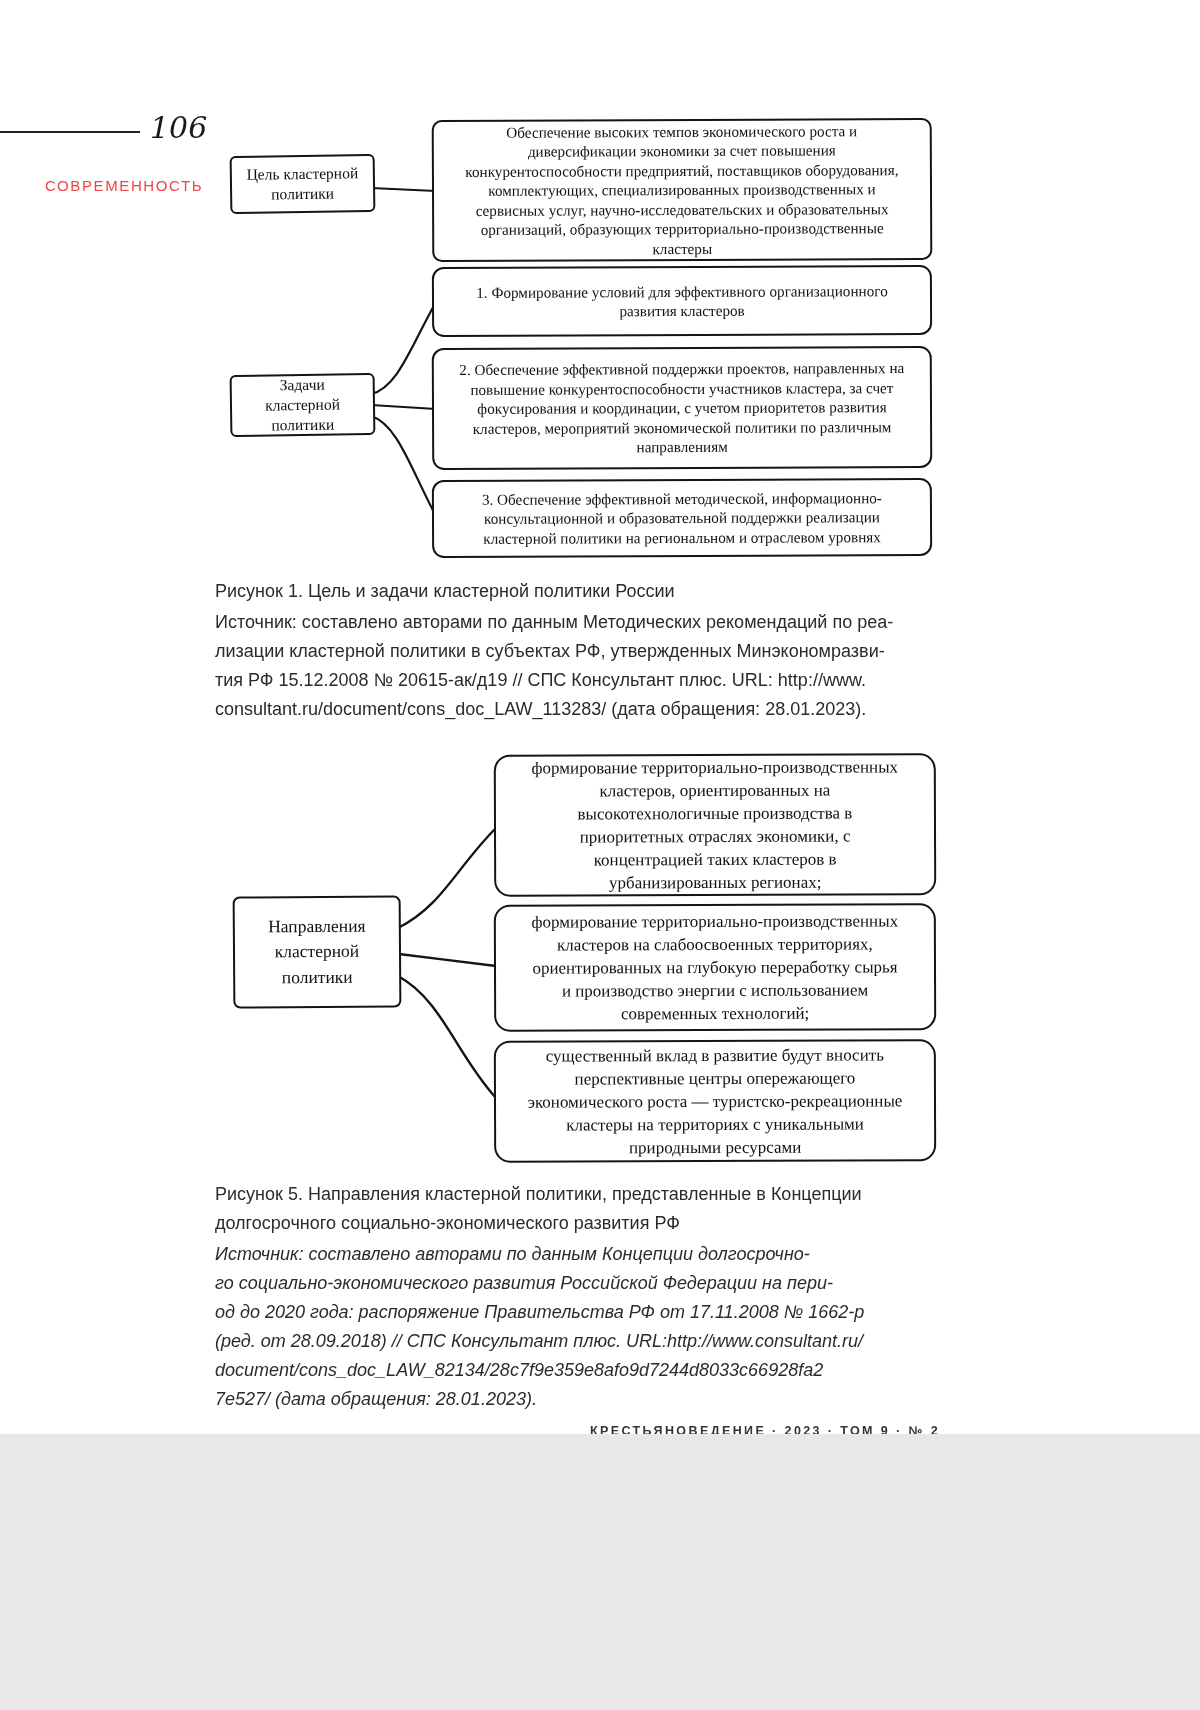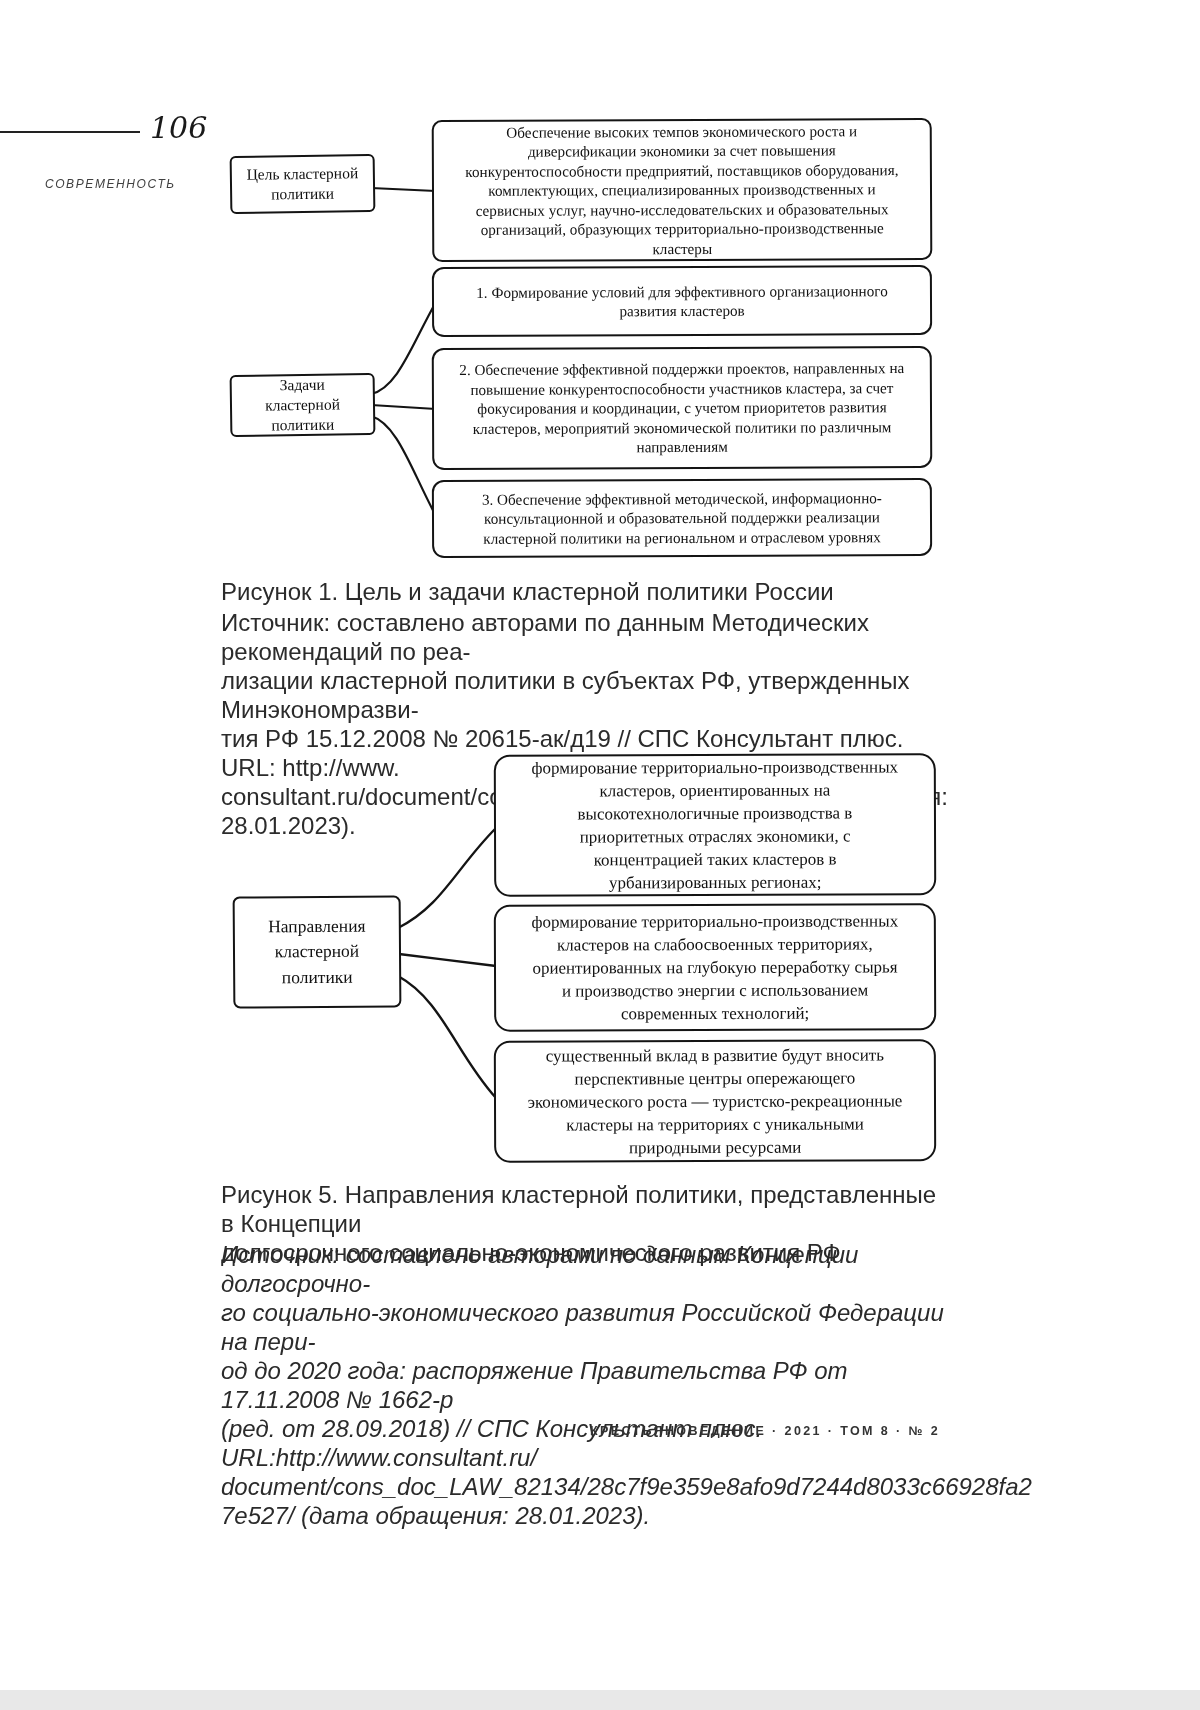"106" .page { height: 1690px -> 1434px }
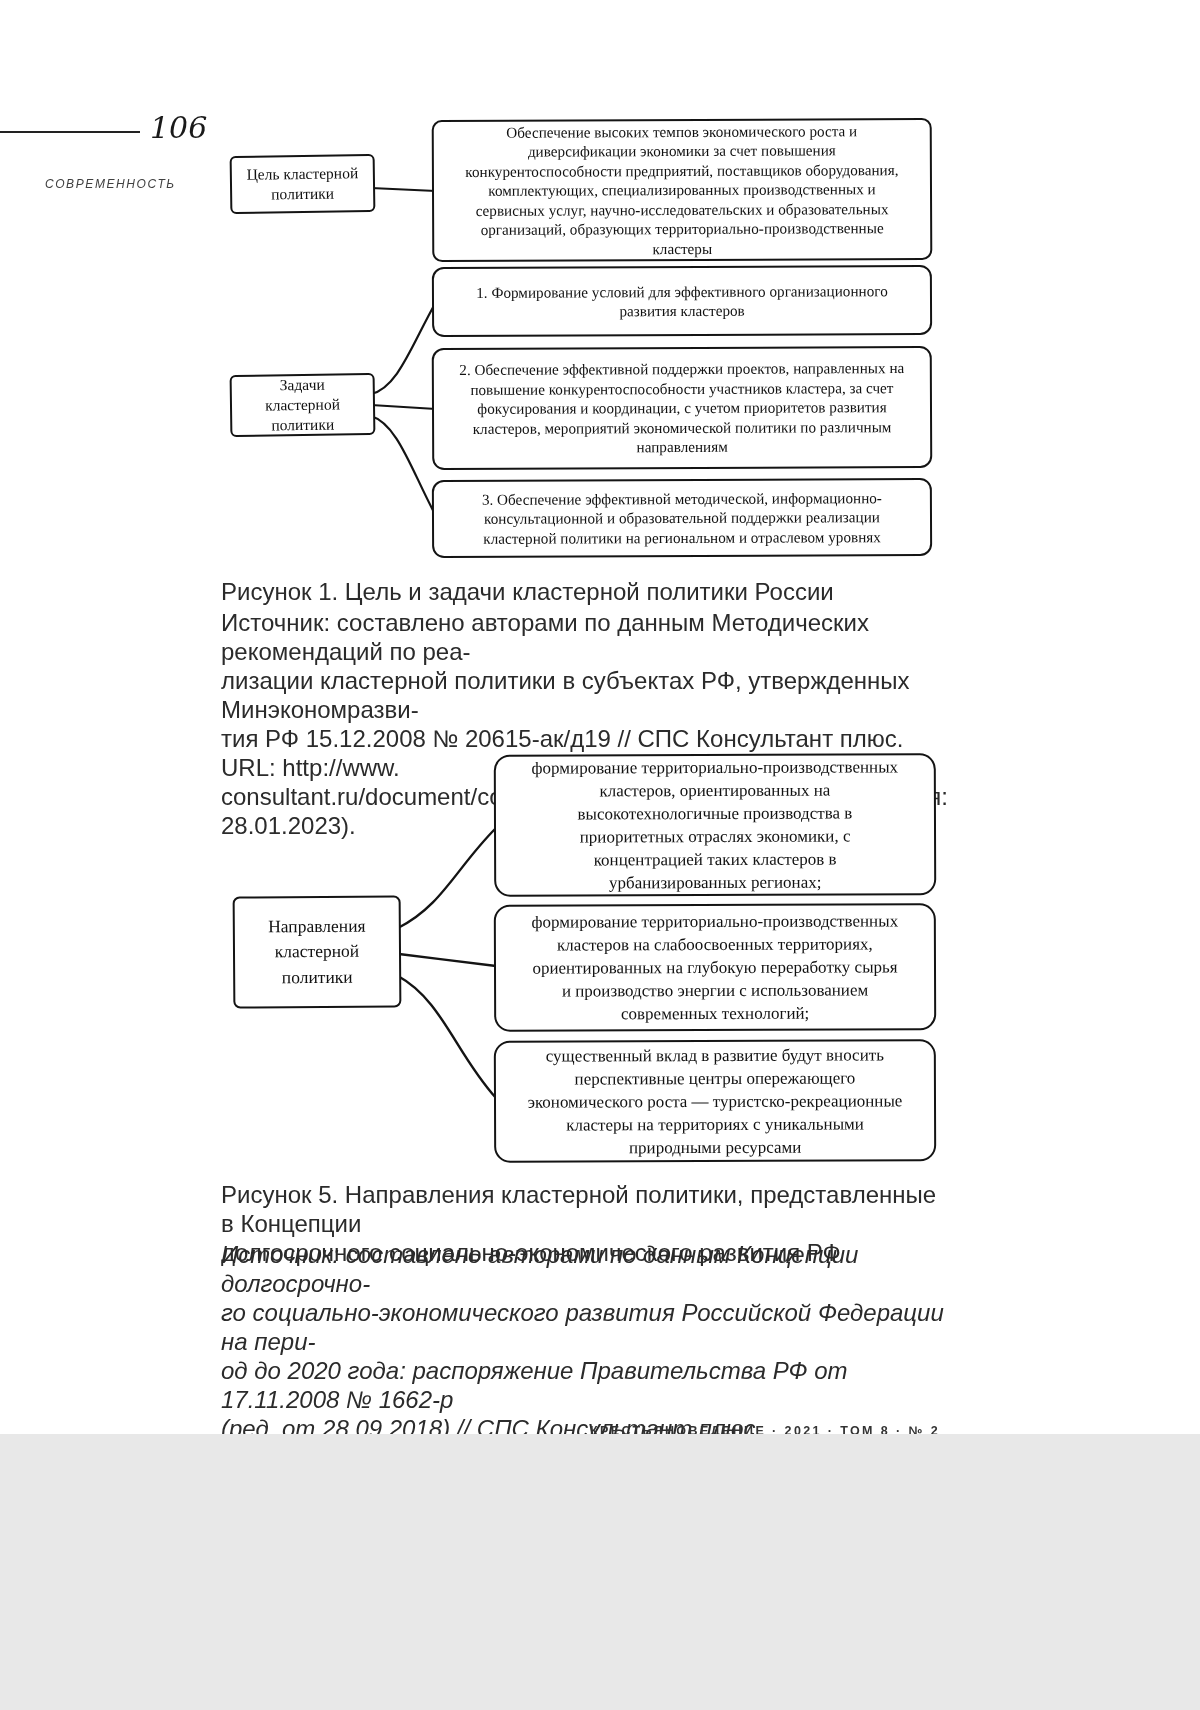"СОВРЕМЕННОСТЬ" .section-label { color: #404040 -> #ef4444; font-size: 12px -> 15px; font-style: italic -> none }
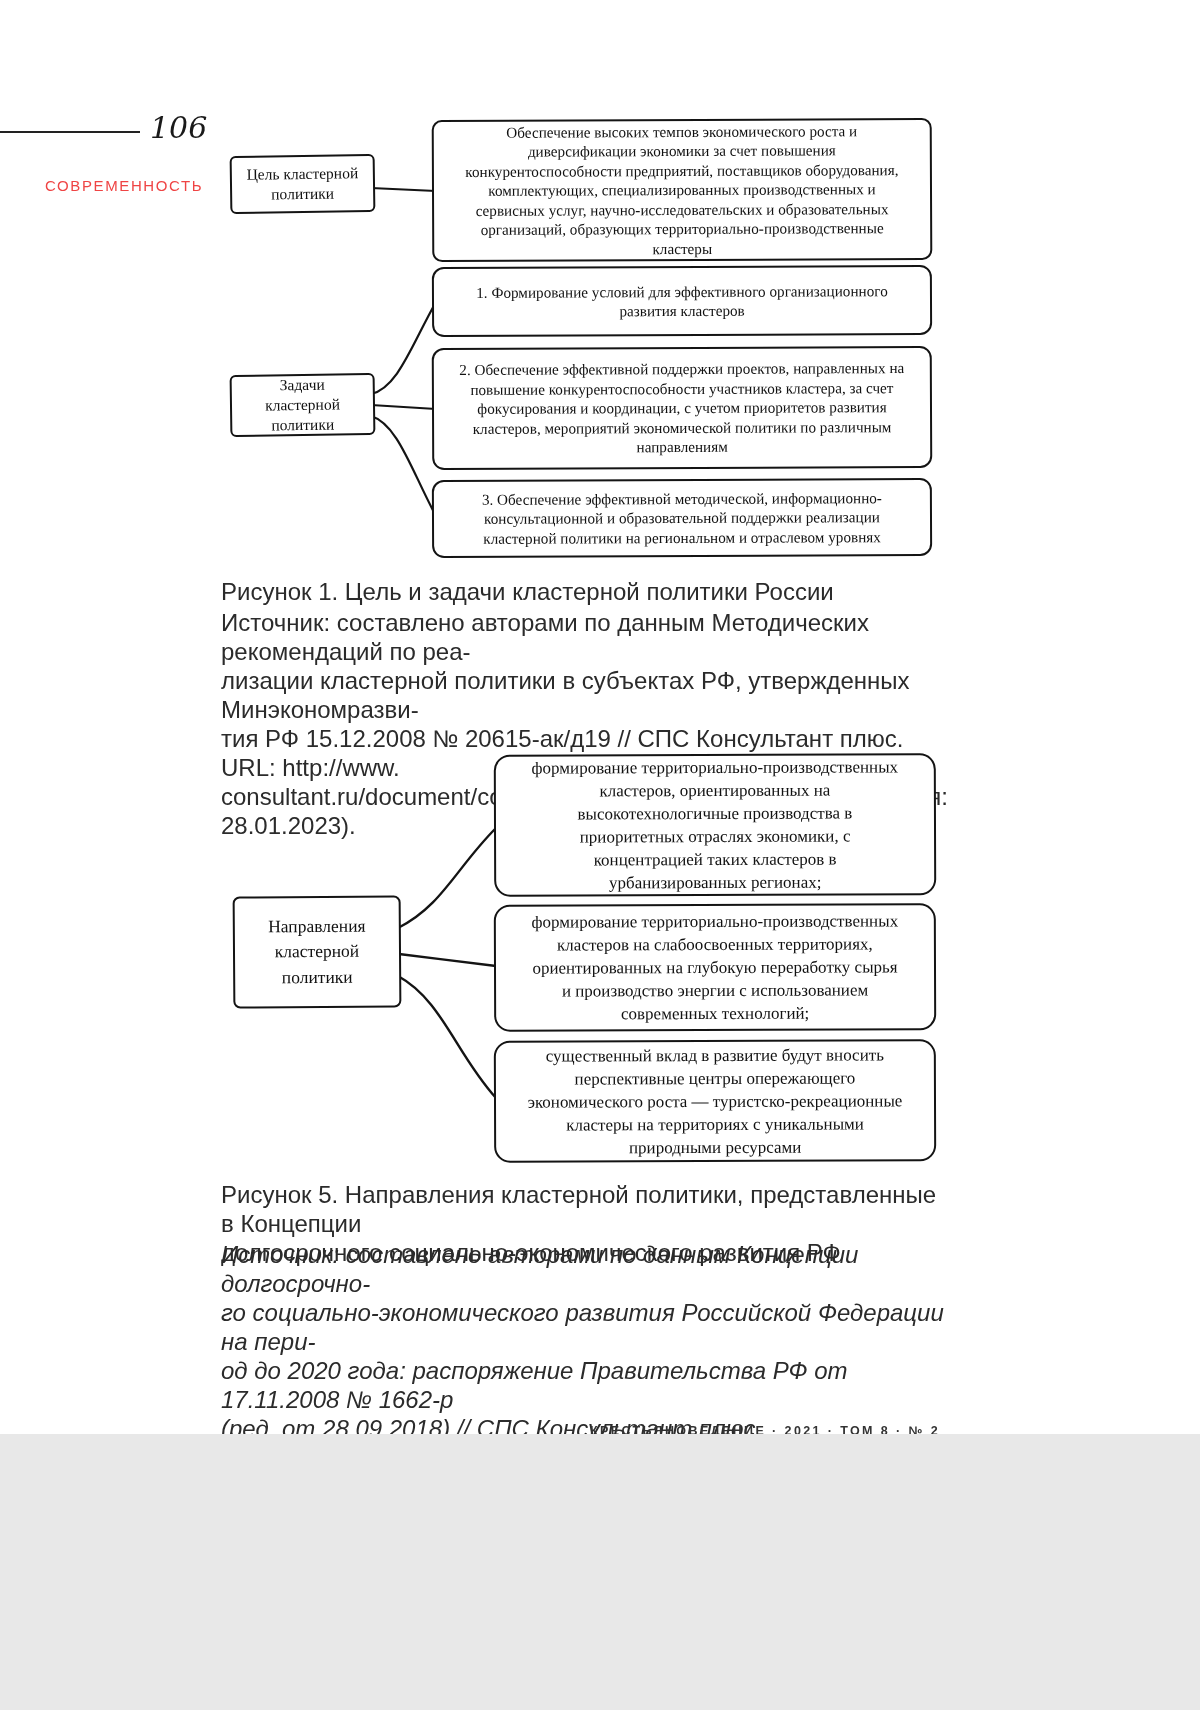"Рисунок 1. Цель и задачи" .caption { font-size: 24px -> 18px; left: 221px -> 215px }
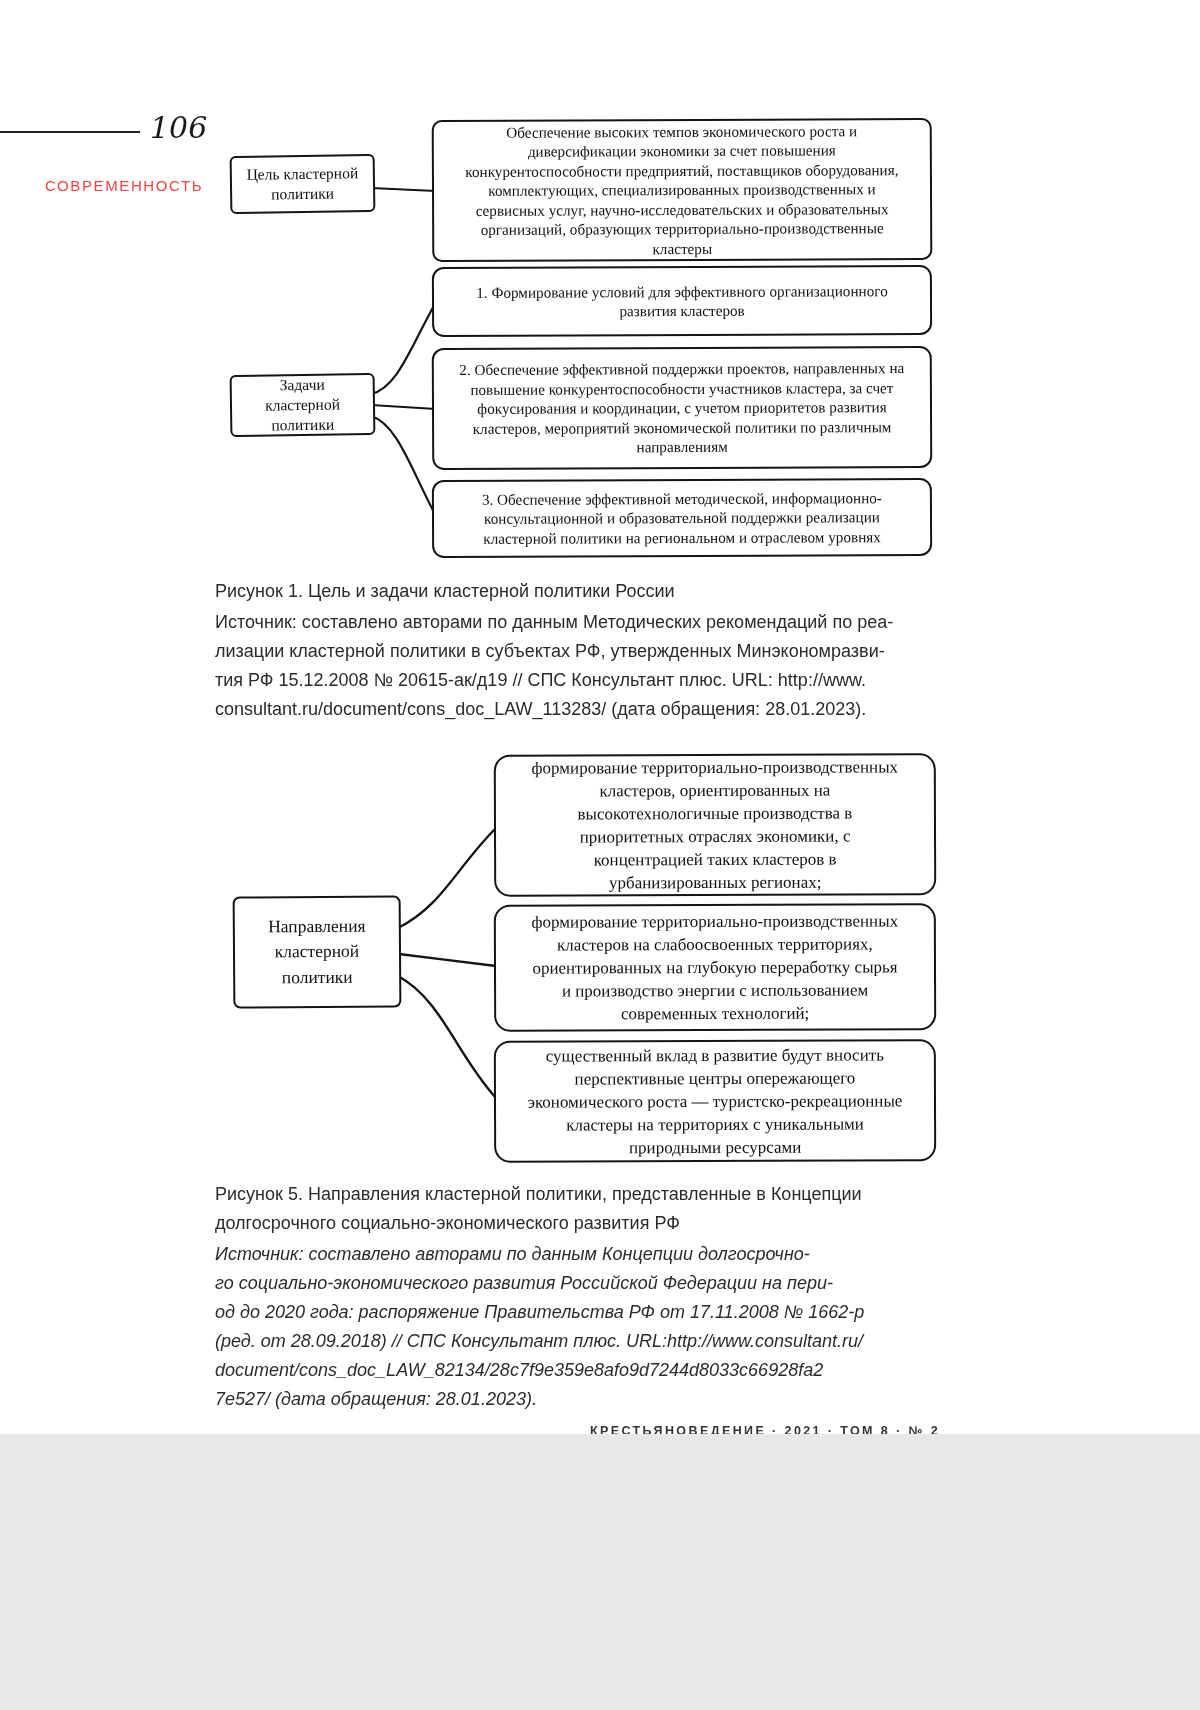"КРЕСТЬЯНОВЕДЕНИЕ · 2021 · ТОМ" div.footer { text: 2021 · ТОМ 8 -> 2023 · ТОМ 9 }
